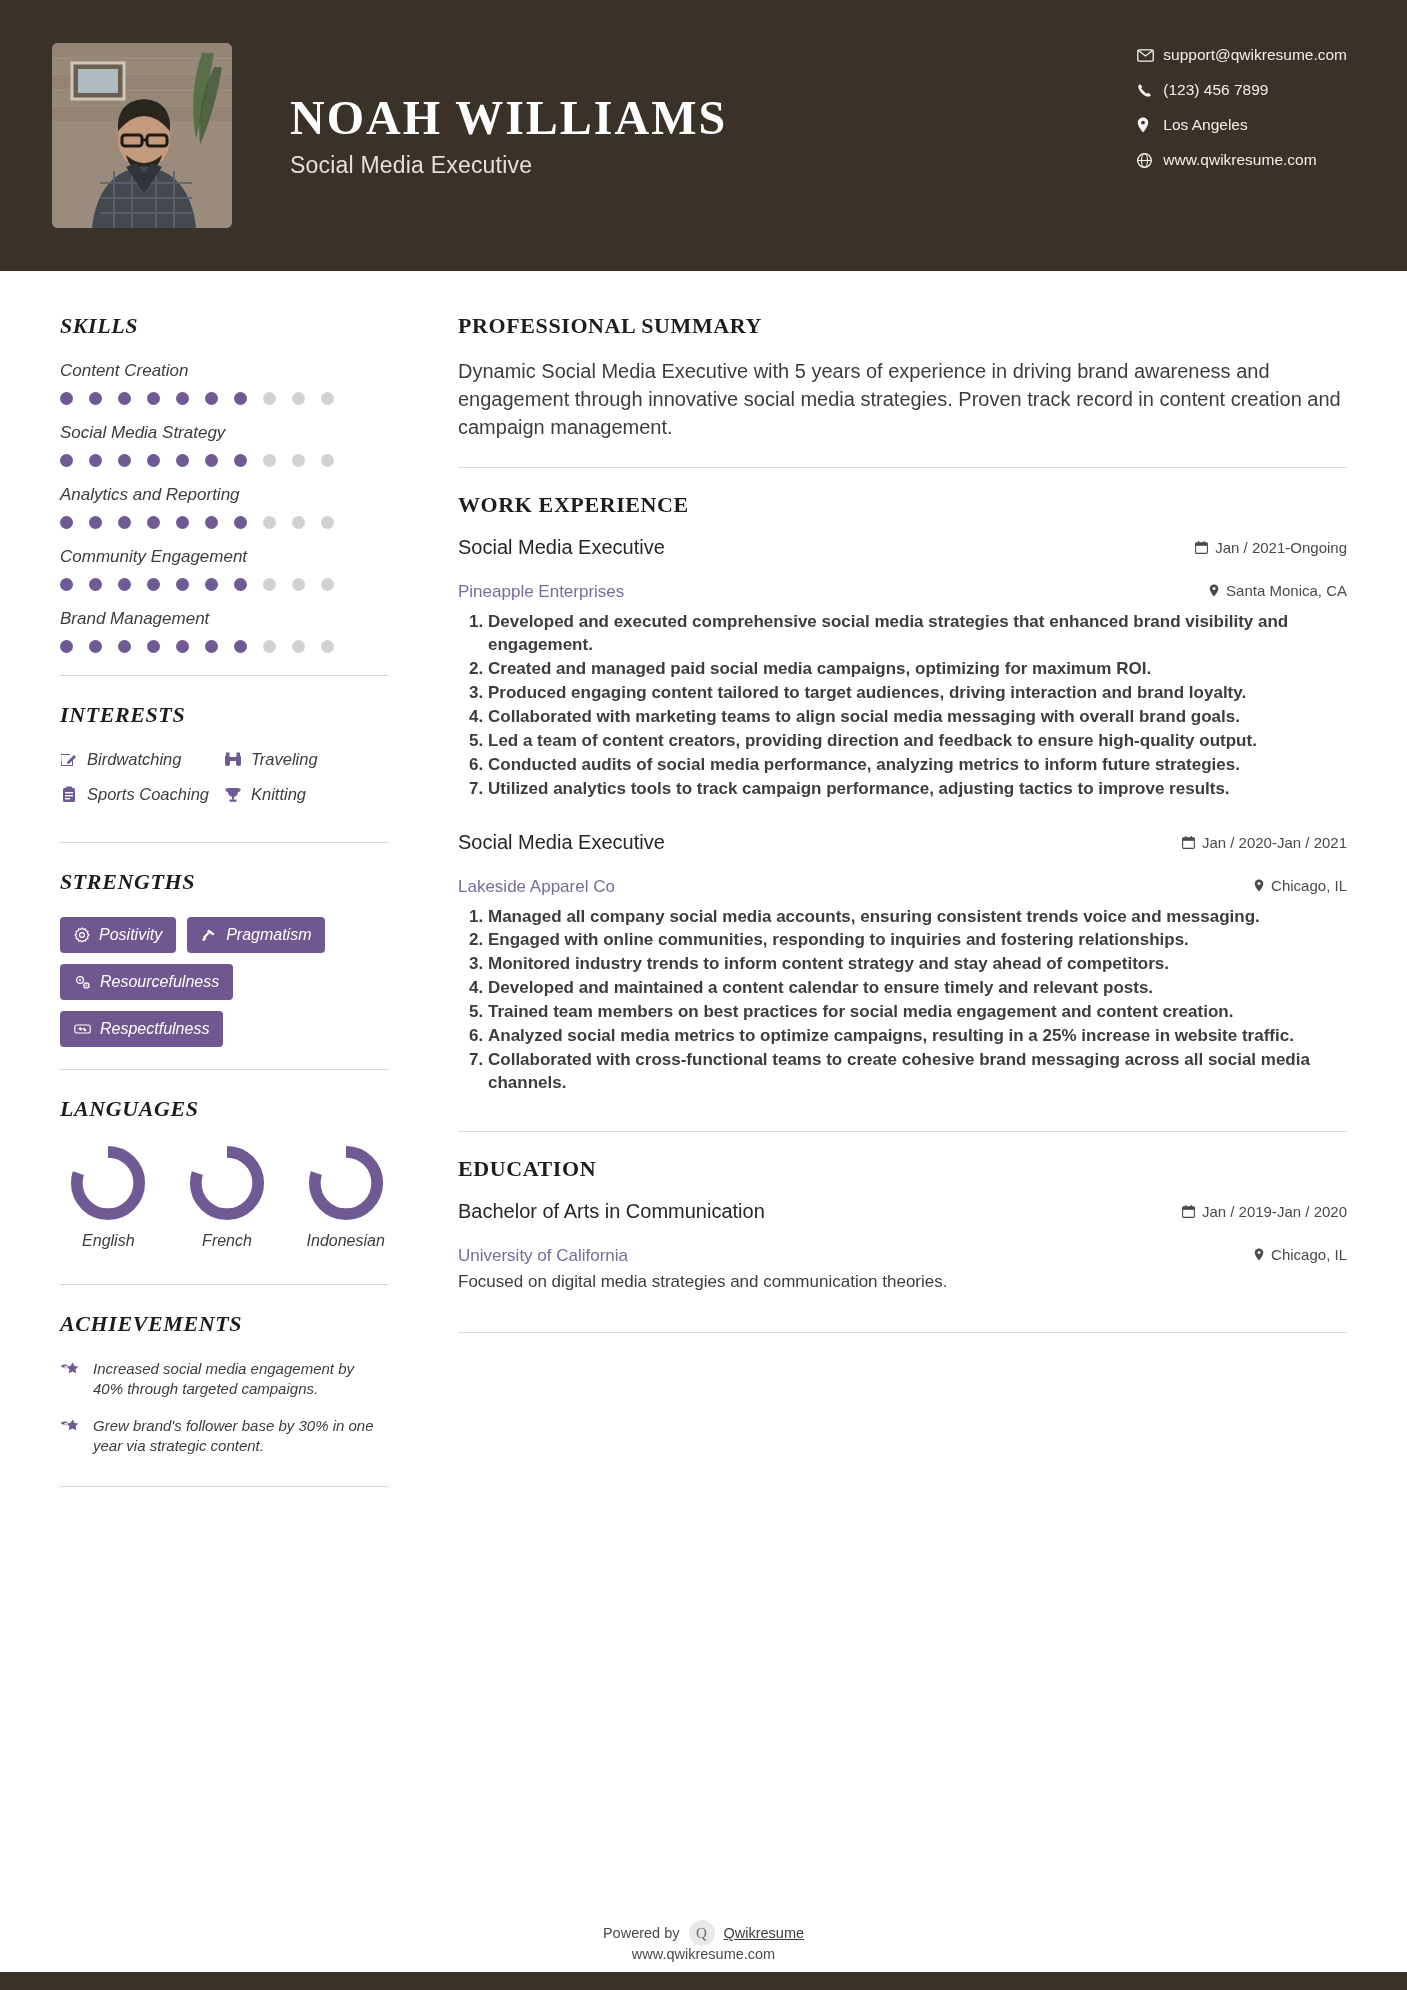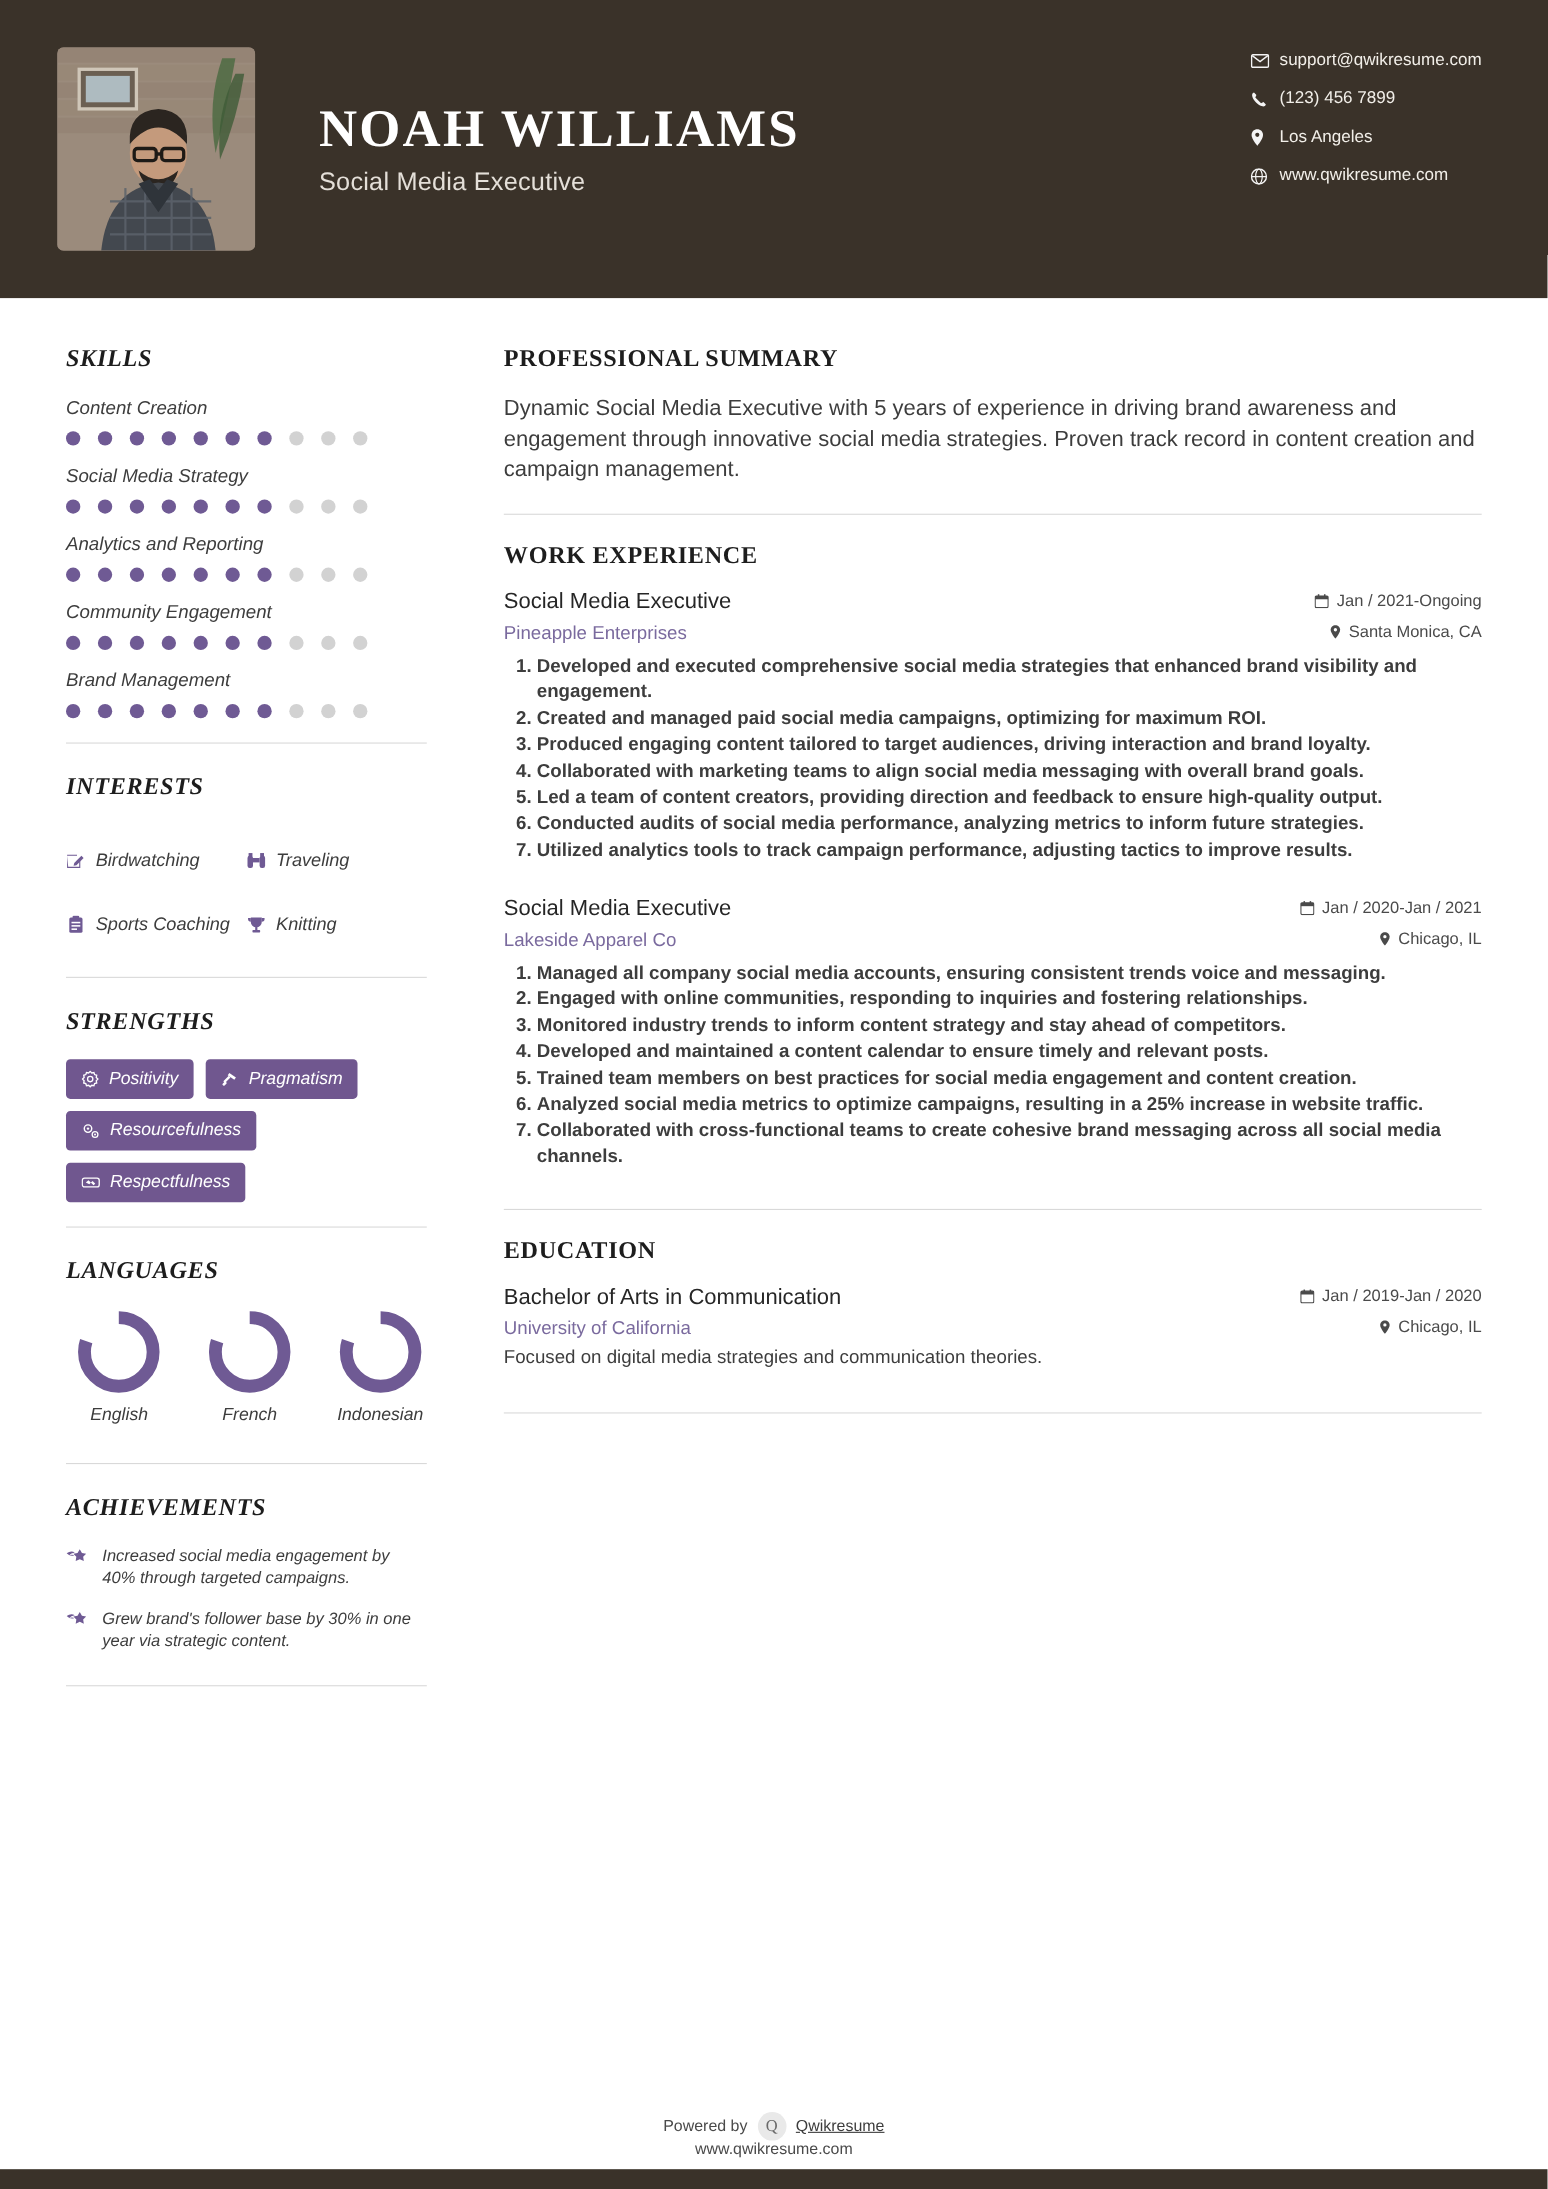"Pineapple Enterprises" .job-sub { margin-top: 7px -> 23px }
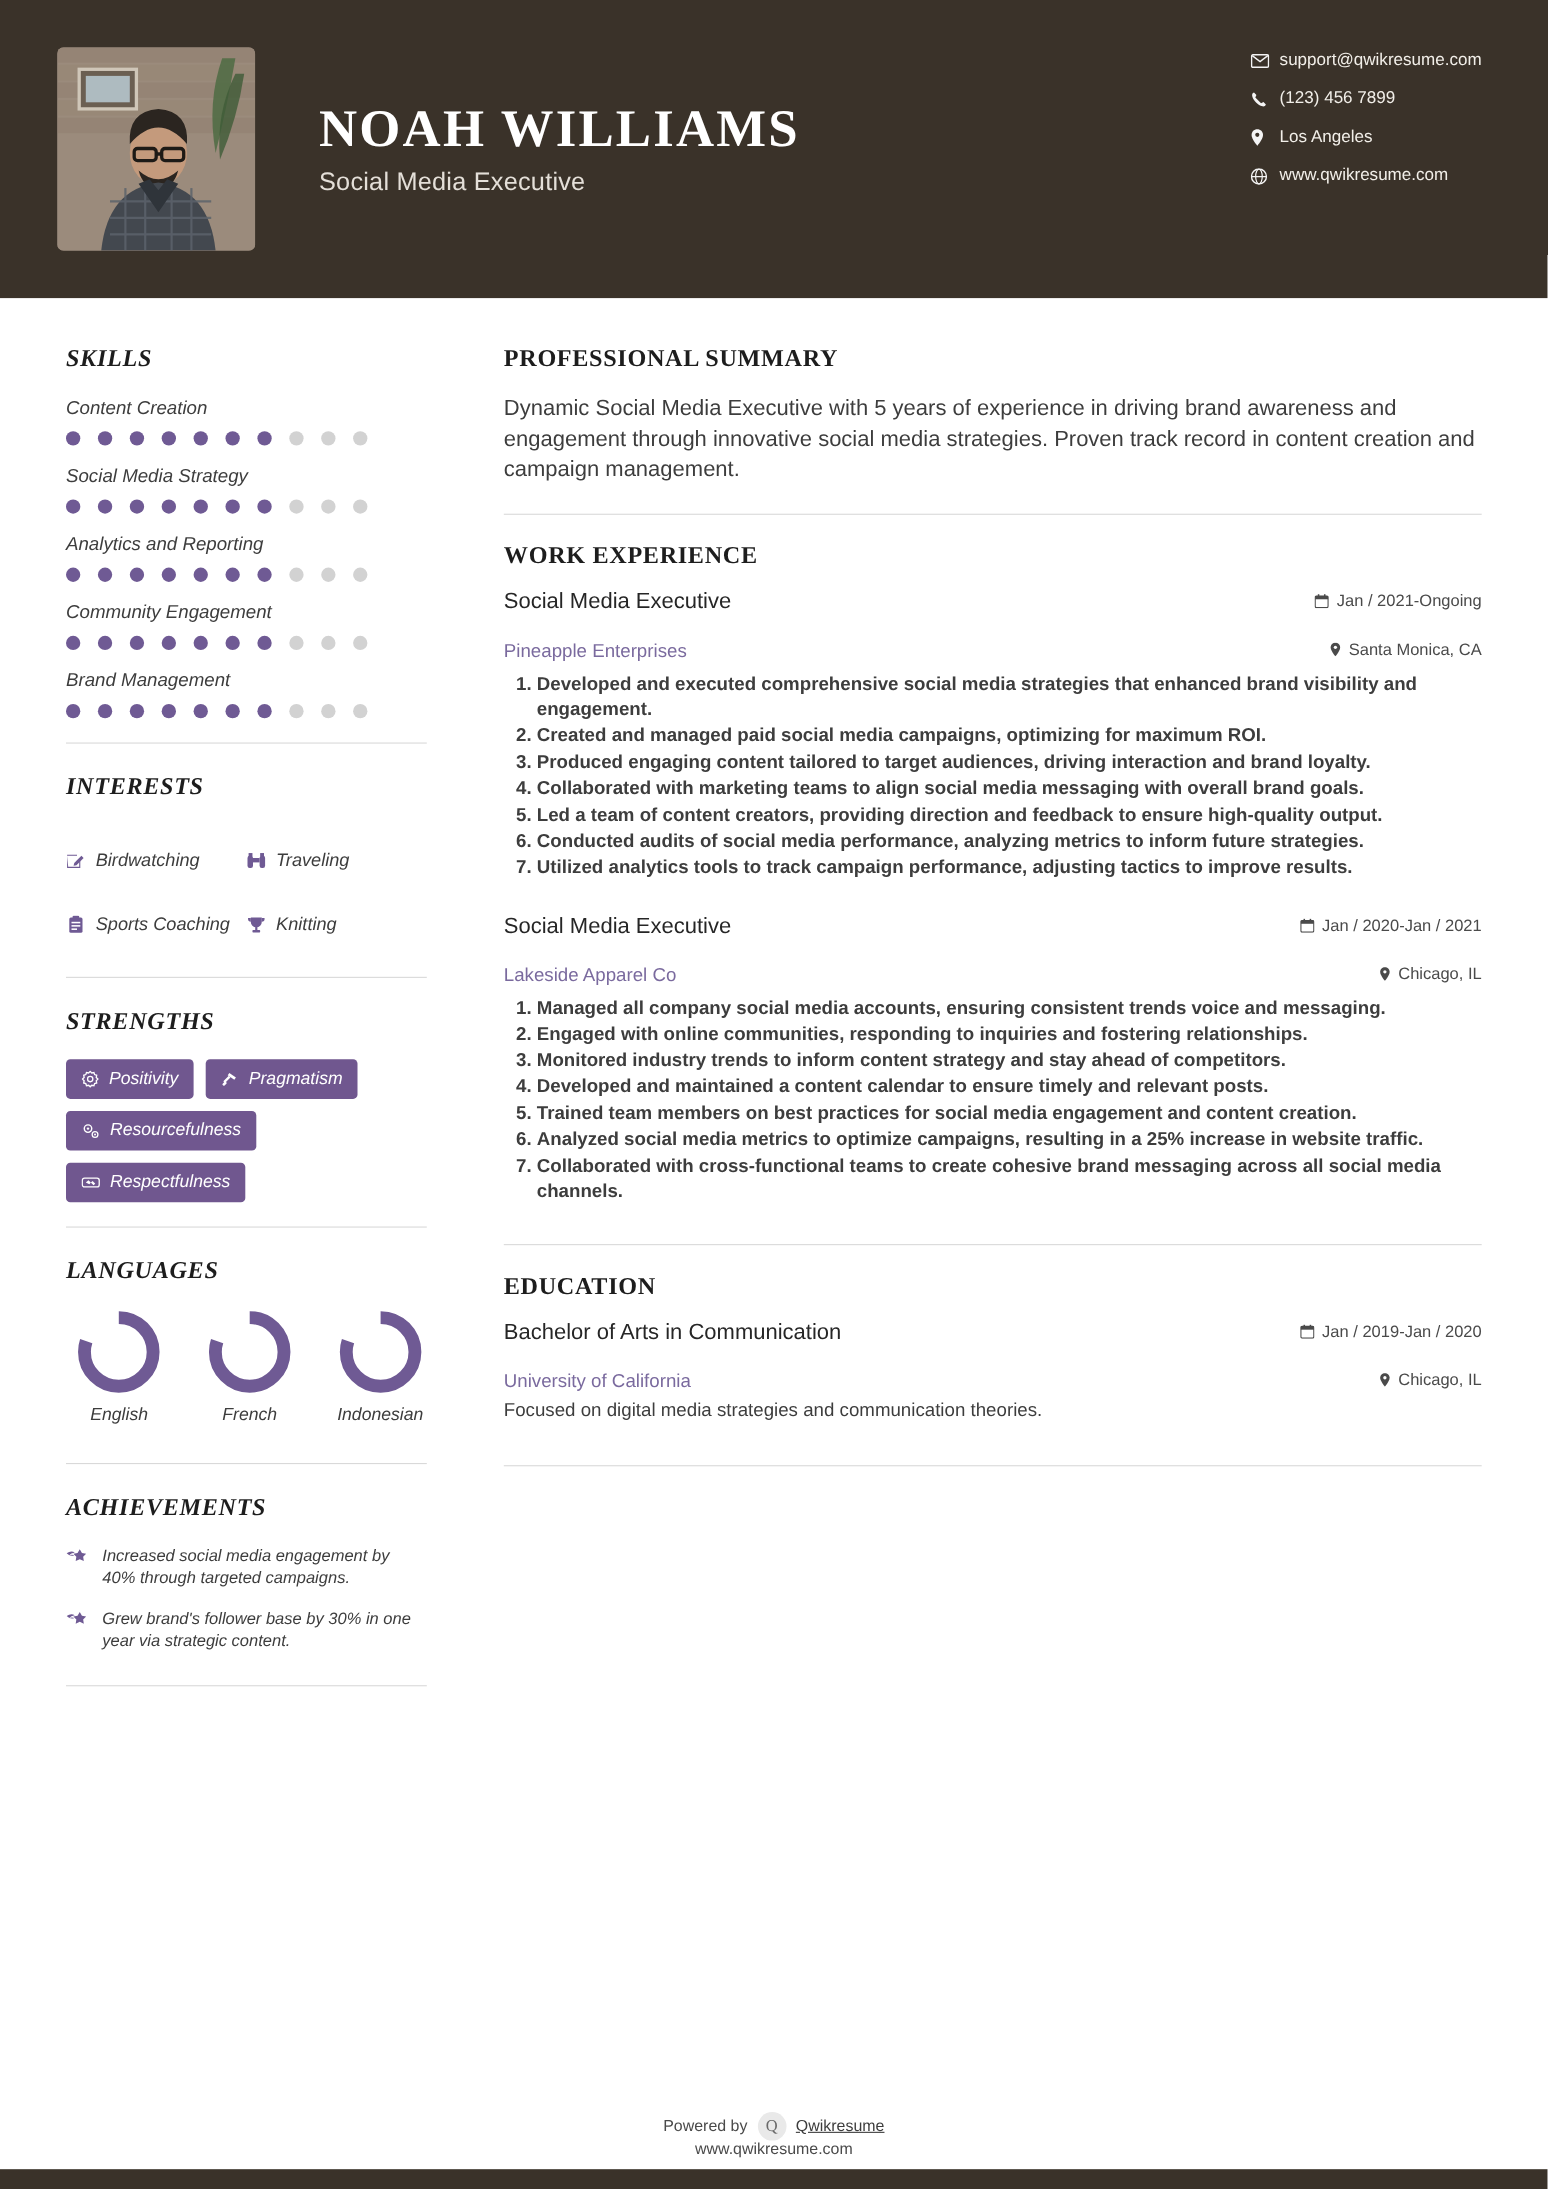"Birdwatching" .interest { margin-top: 23px -> none }
